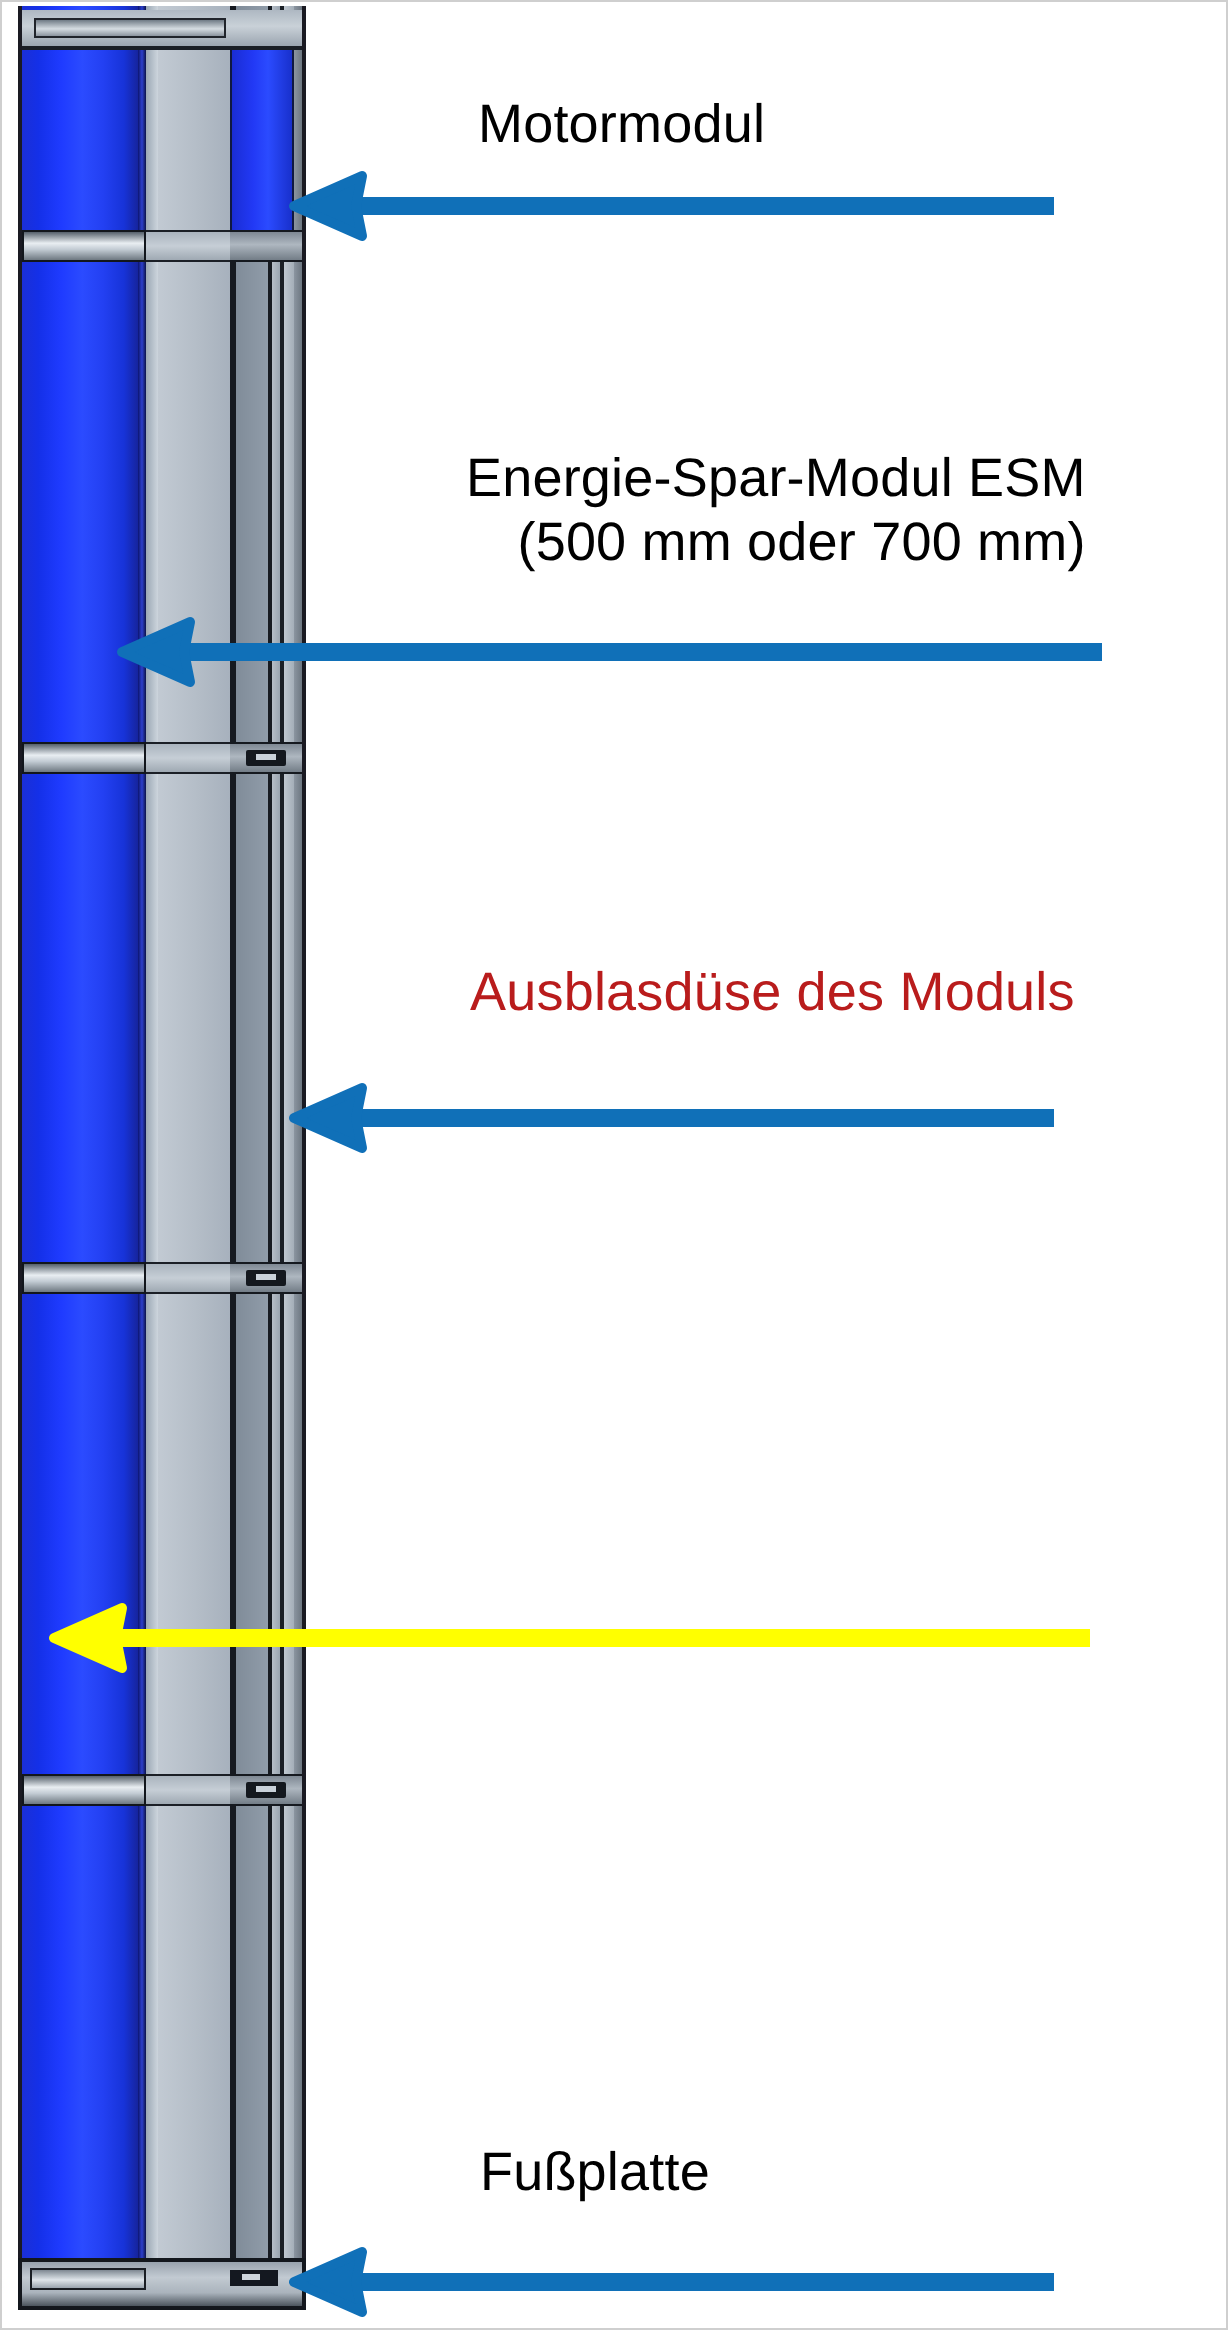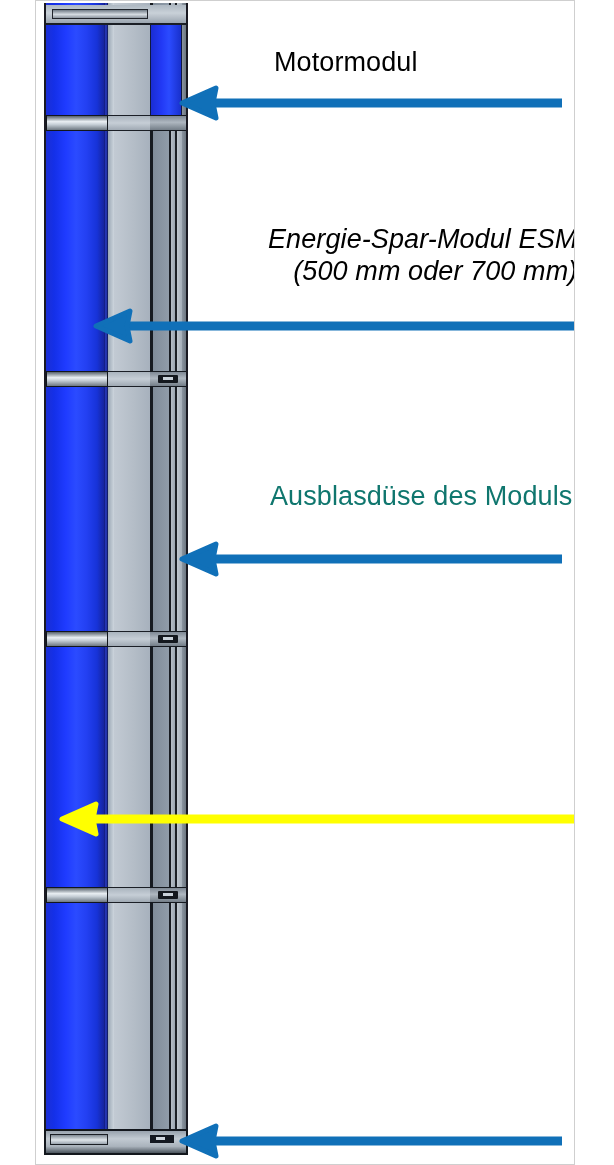"Motormodul" div { margin-left: 35px -> none; width: 540px -> 614px }
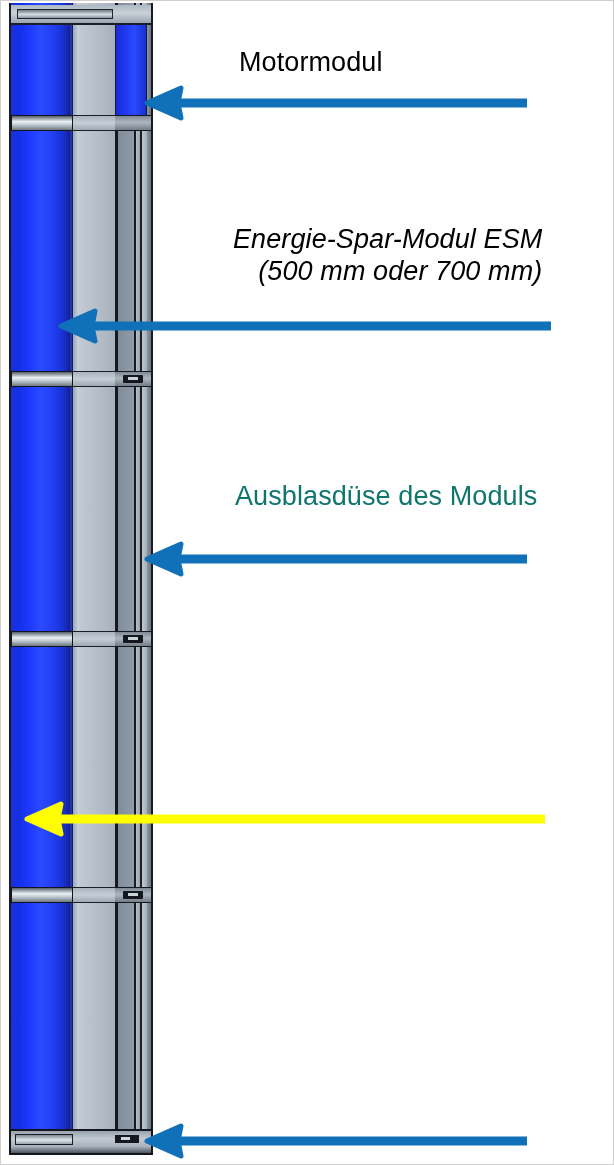"Energie-Spar-Modul ESM" div.label { font-style: italic -> none }
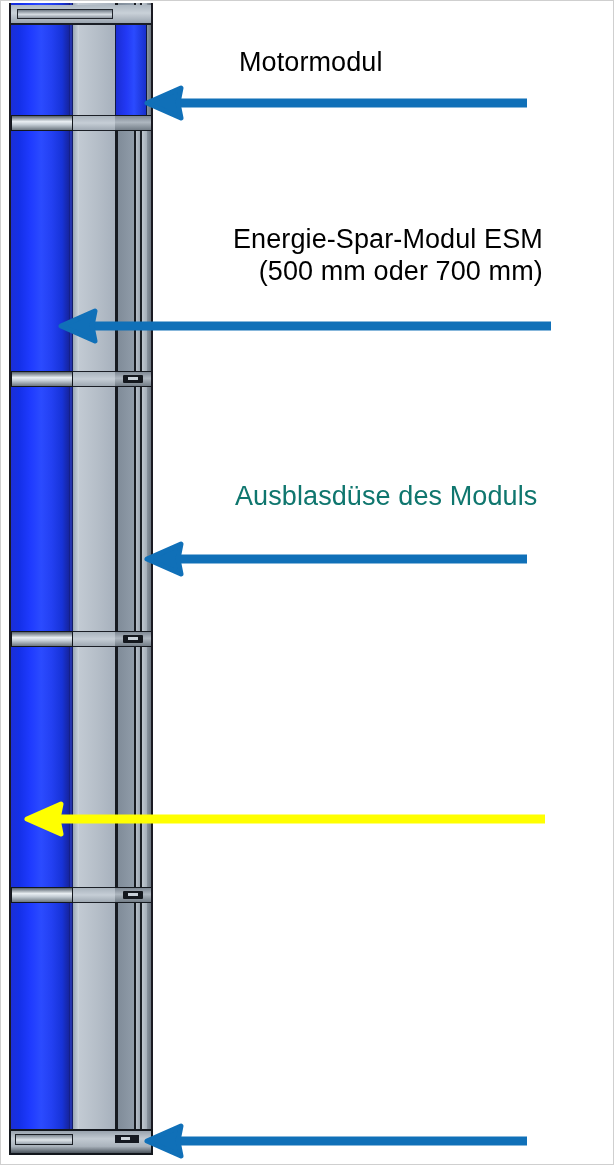"Ausblasdüse des Moduls" div.label { color: #0f766e -> #b91c1c }
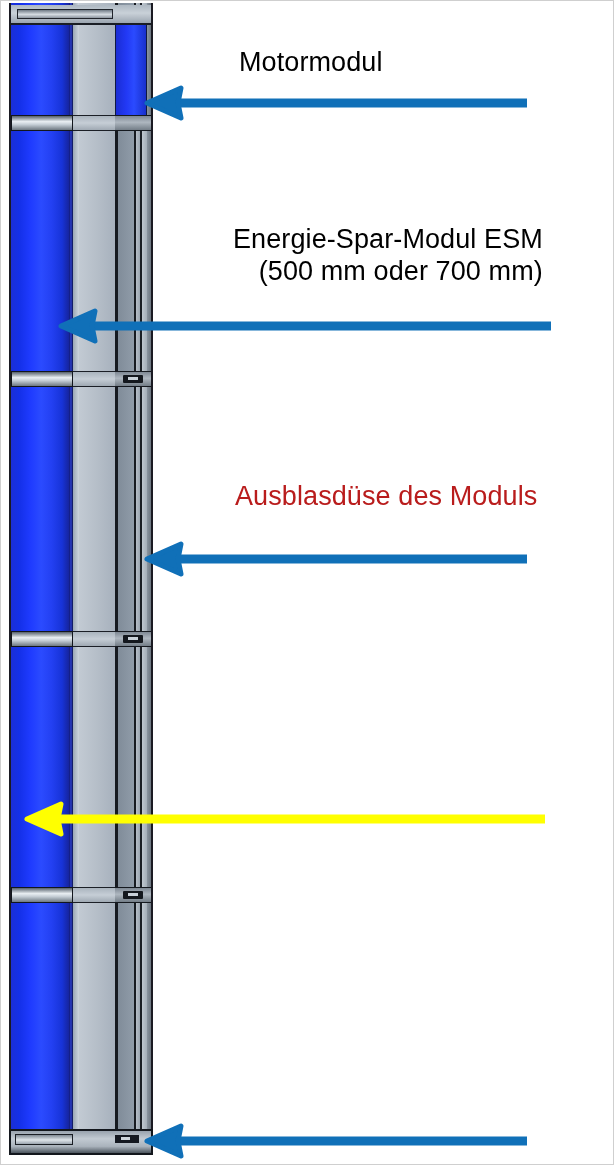"Fußplatte" div.label { html: none -> <div>Fußplatte</div> }
